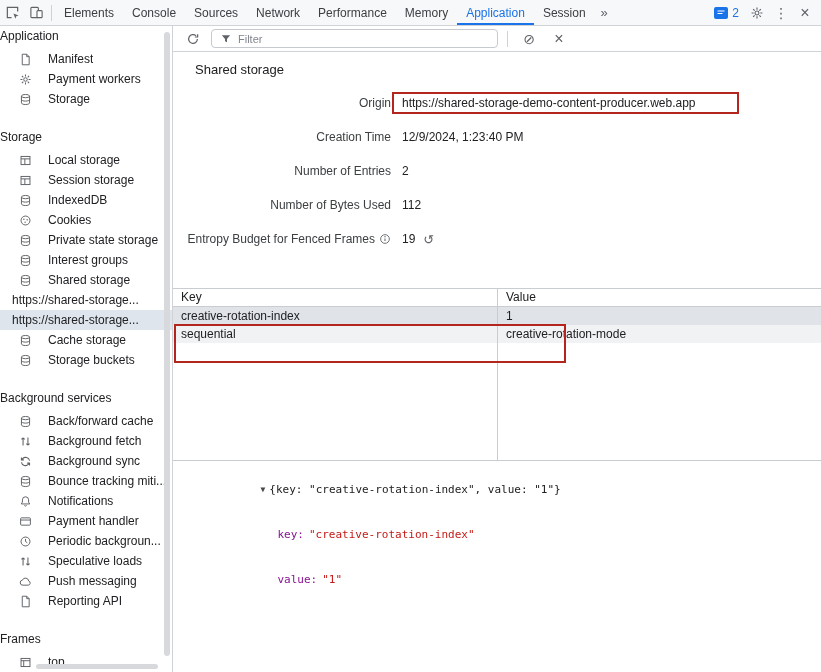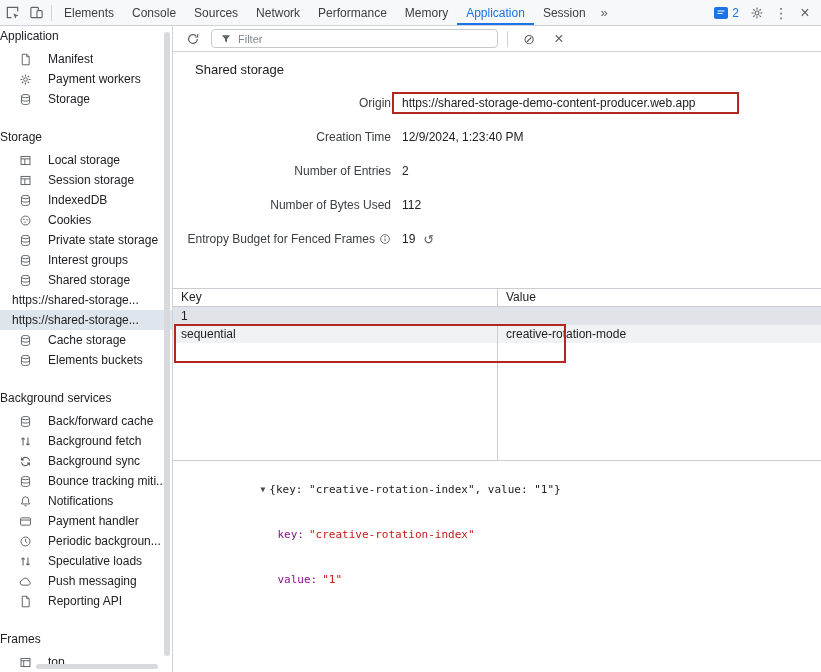"creative-rotation-index" div.cell { html: none -> <div>creative-rotation-index</div> }
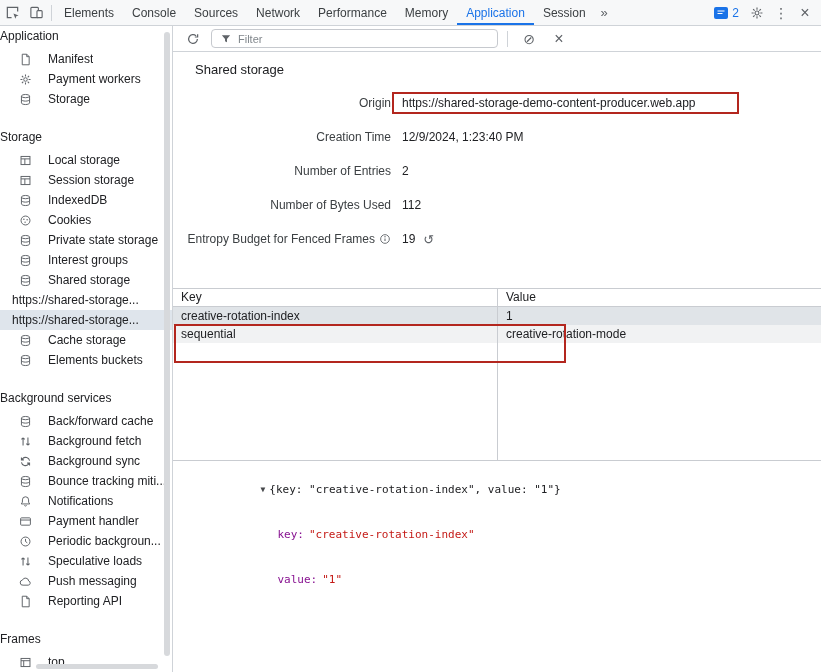"Elements buckets" span.tree-label { text: Elements -> Storage }
